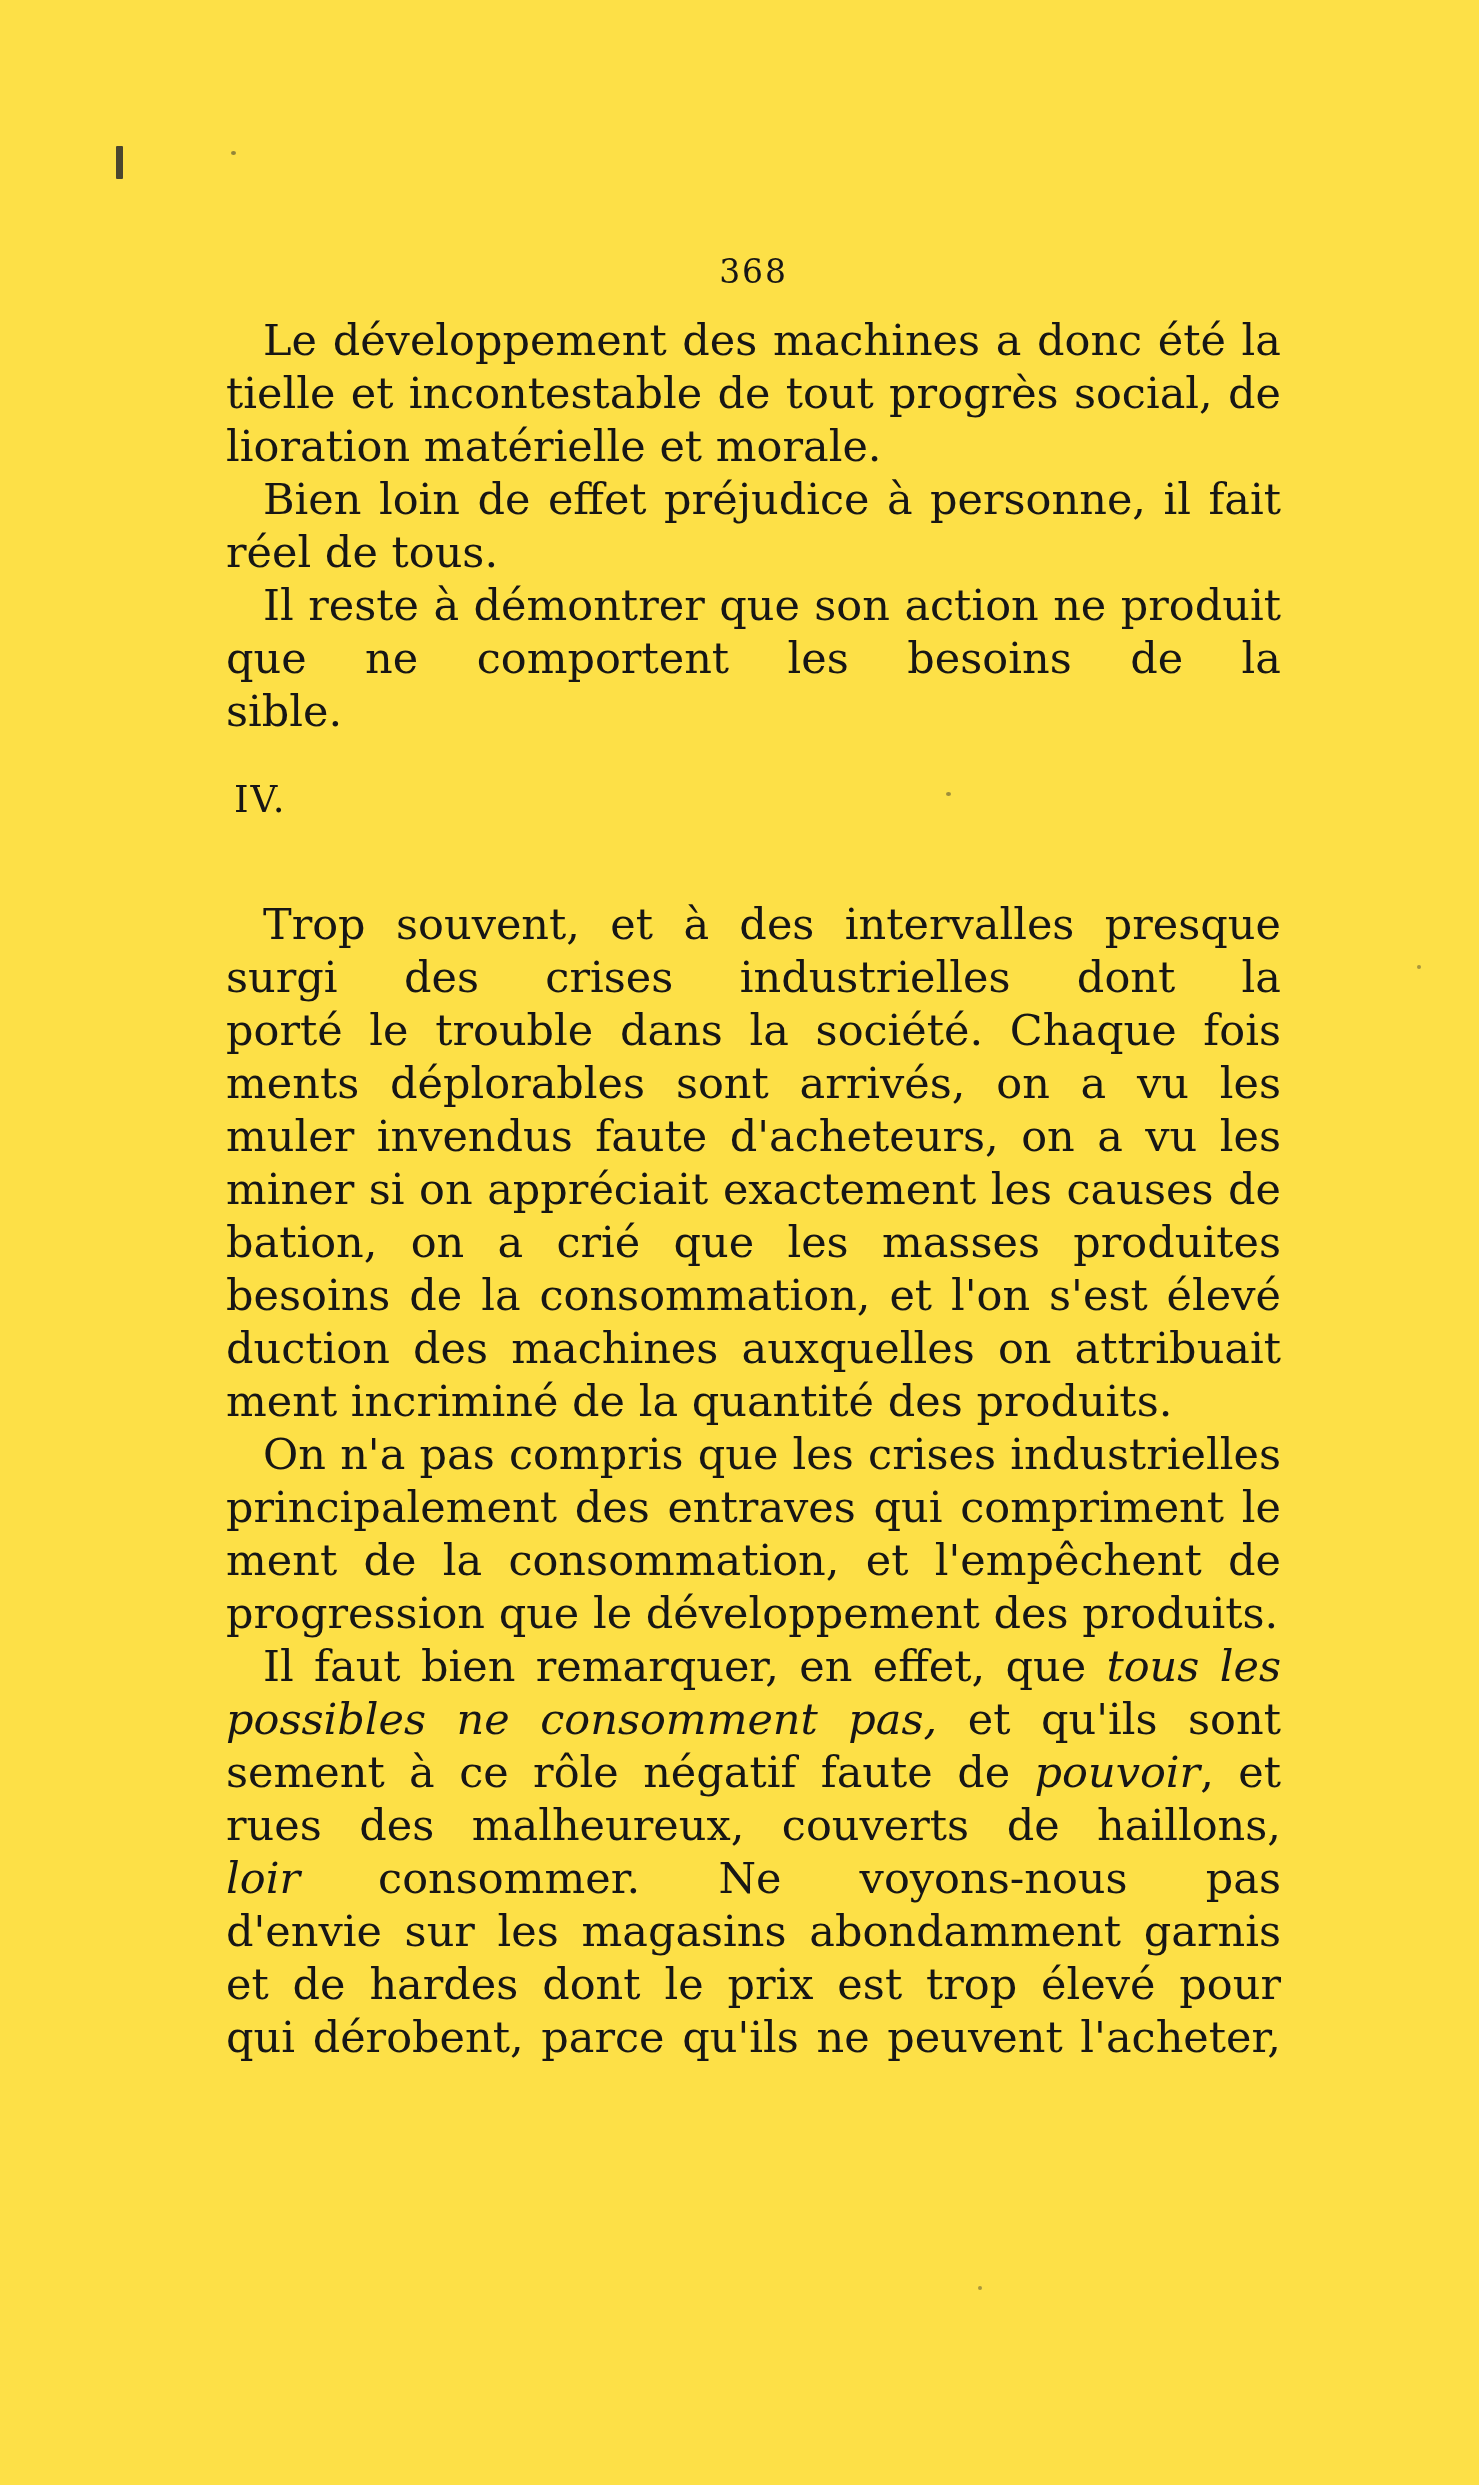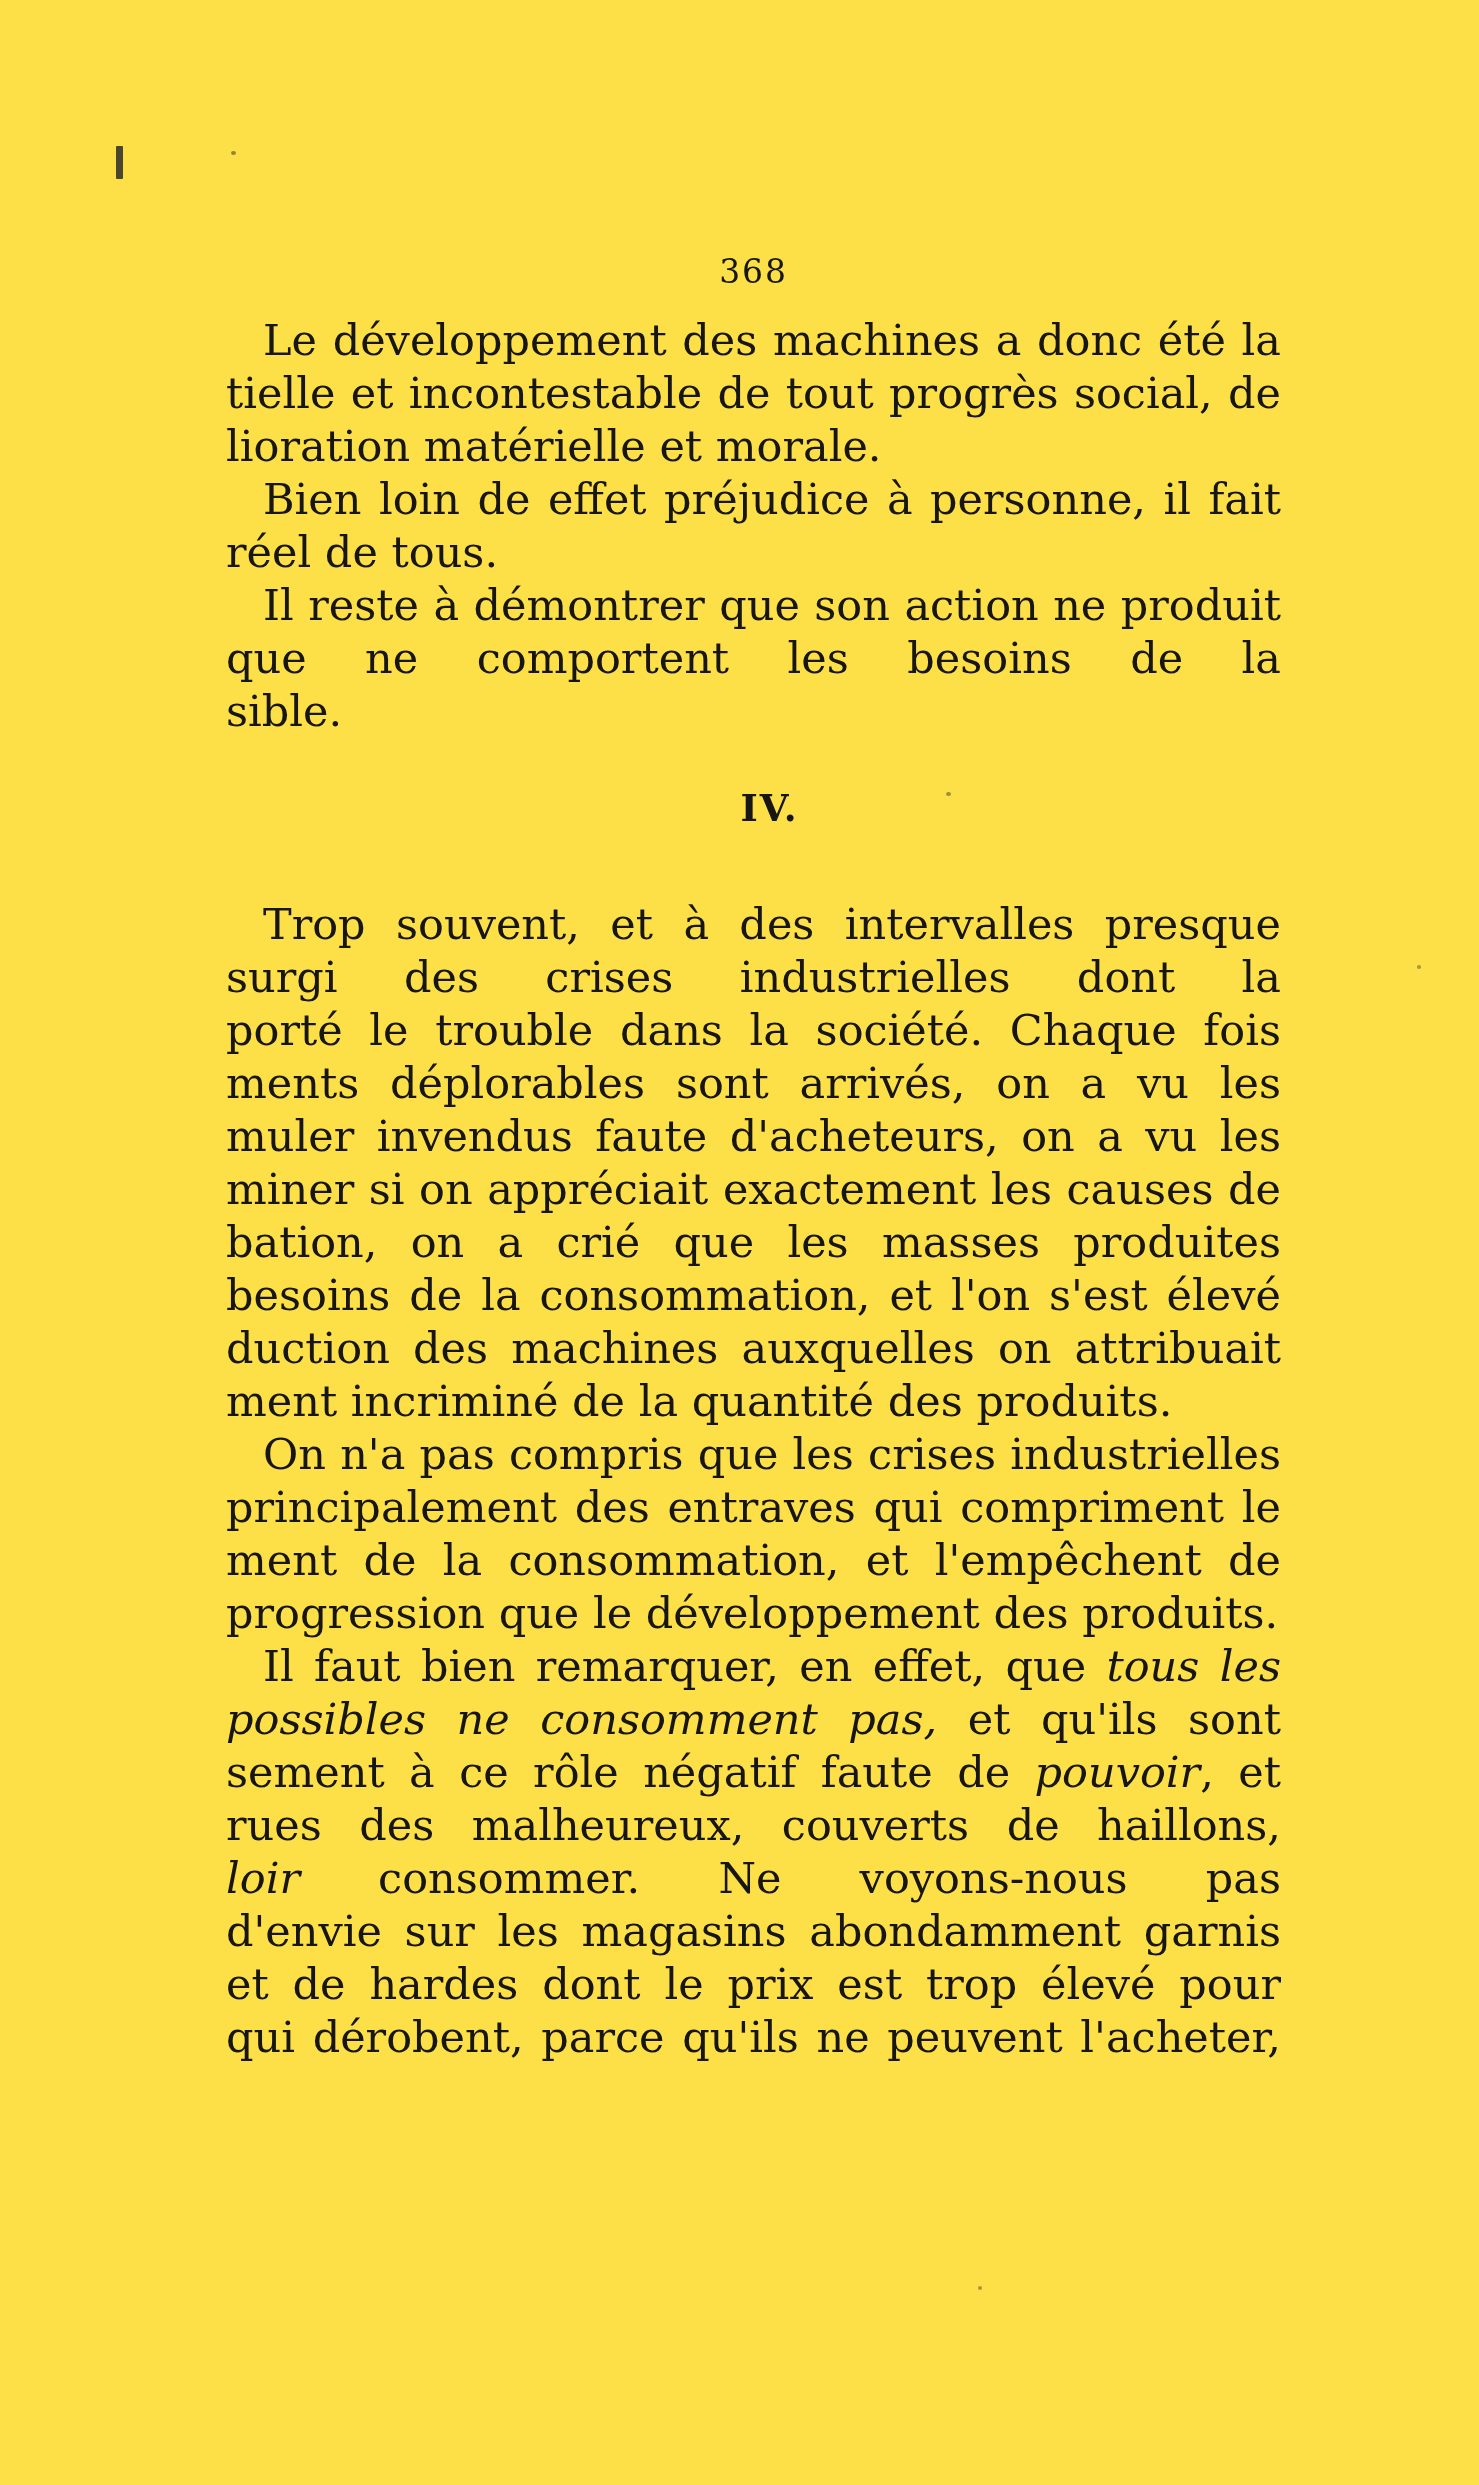"IV." .heading { font-weight: bold -> normal; margin: 16px -> 8px; text-align: center -> none }
